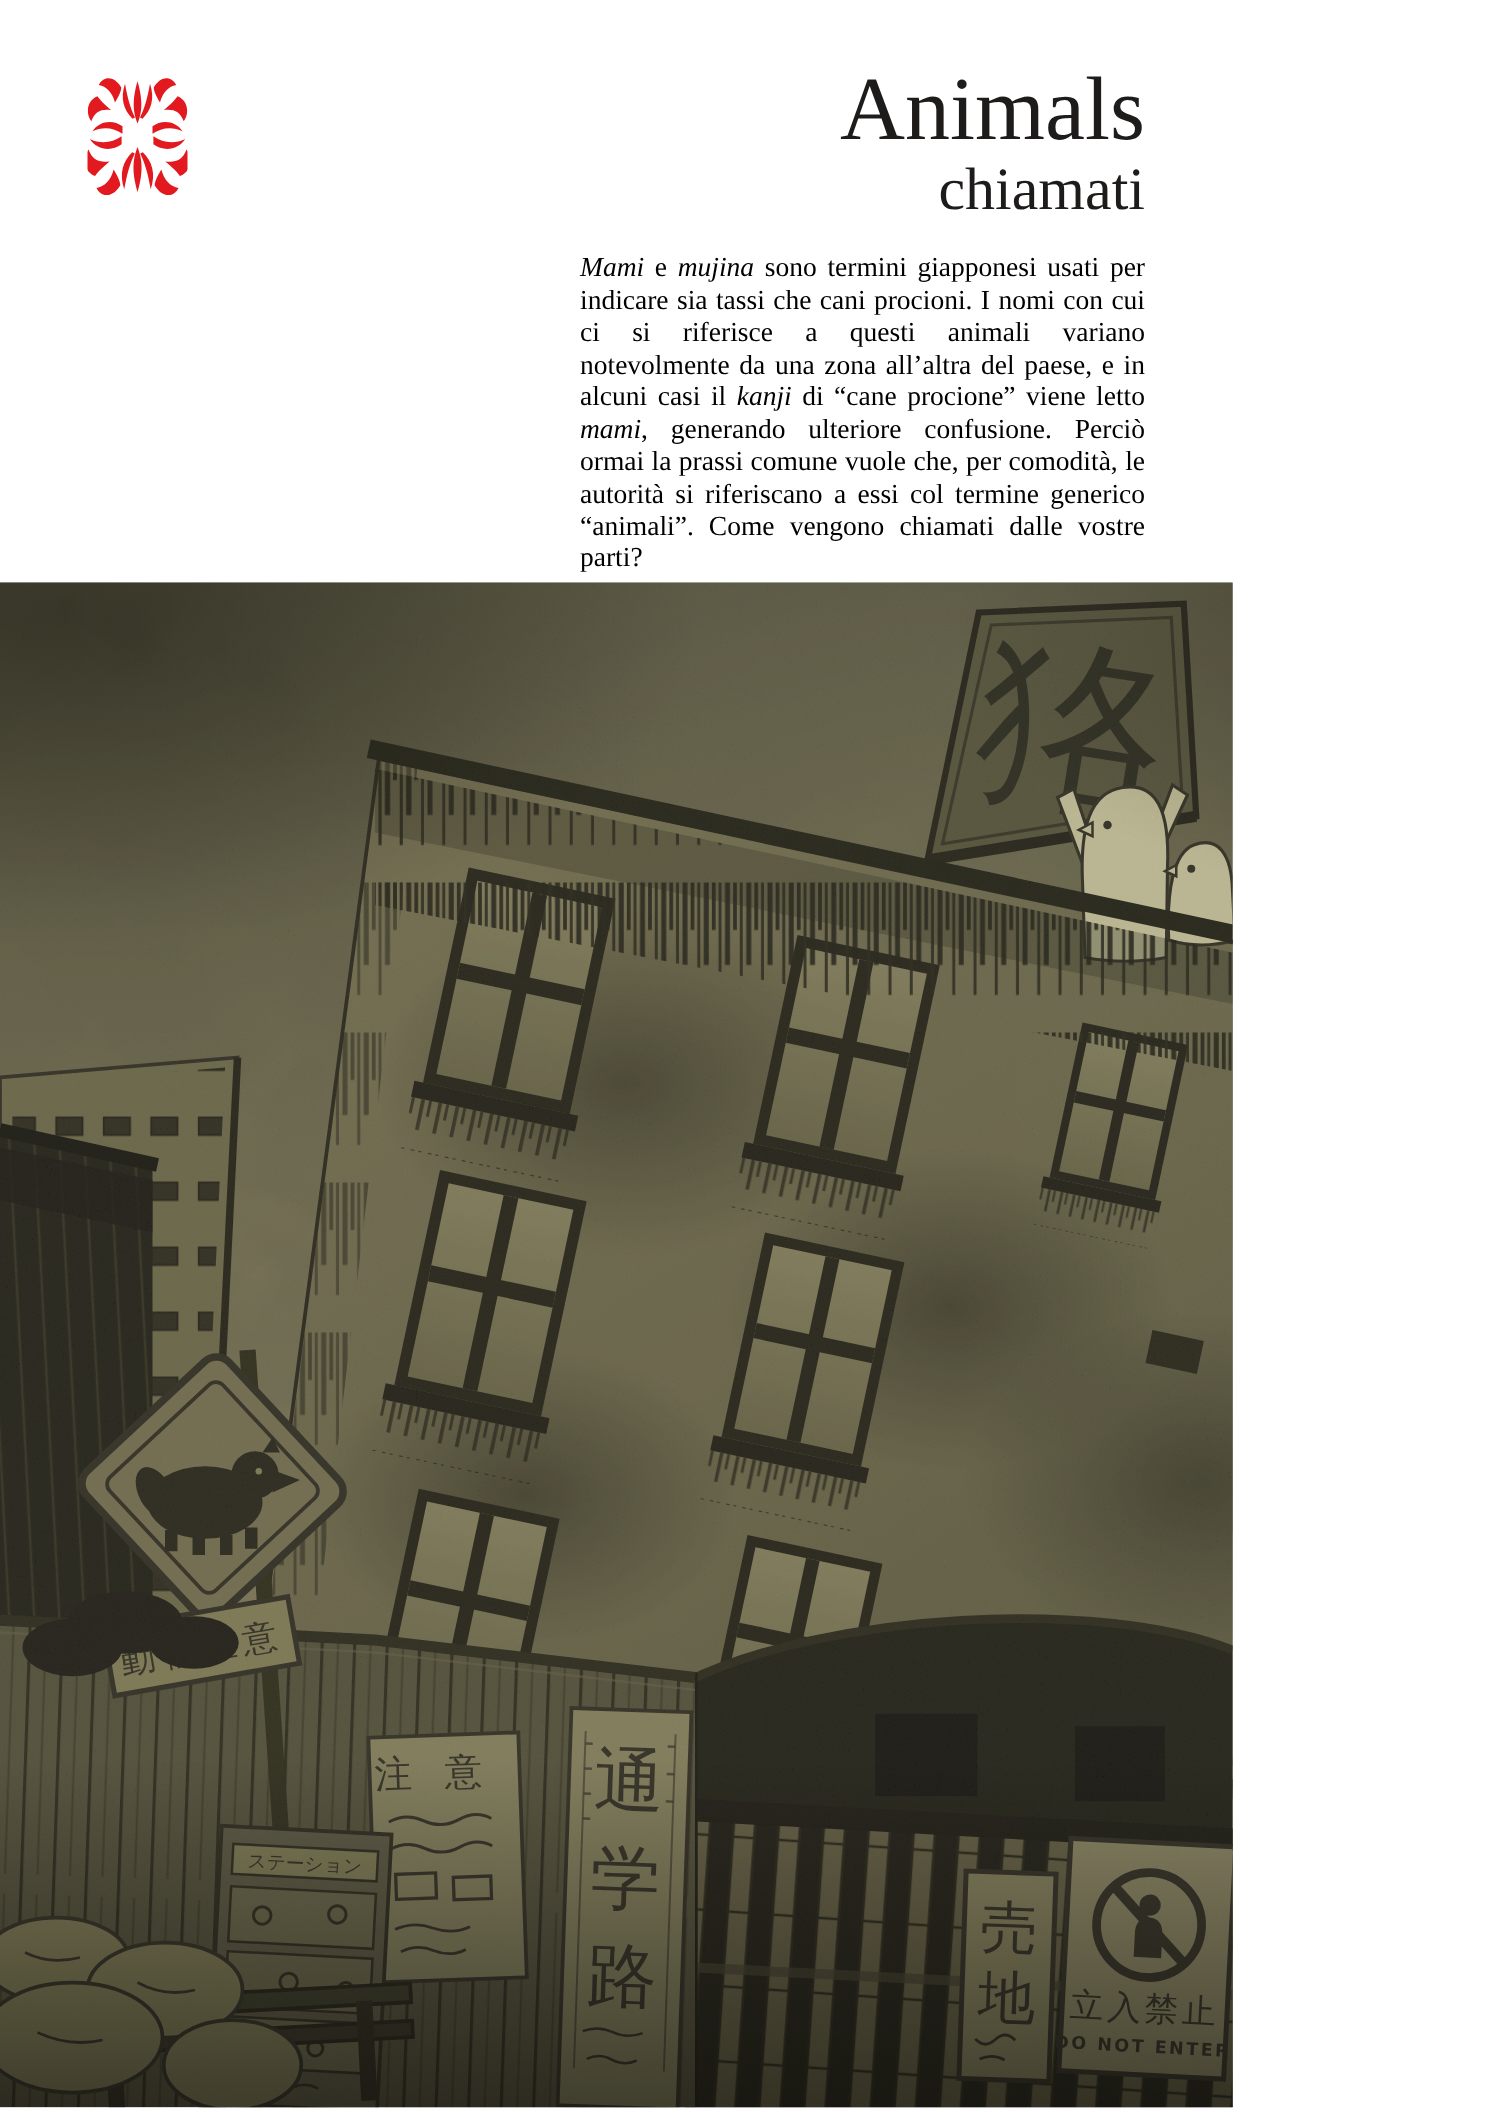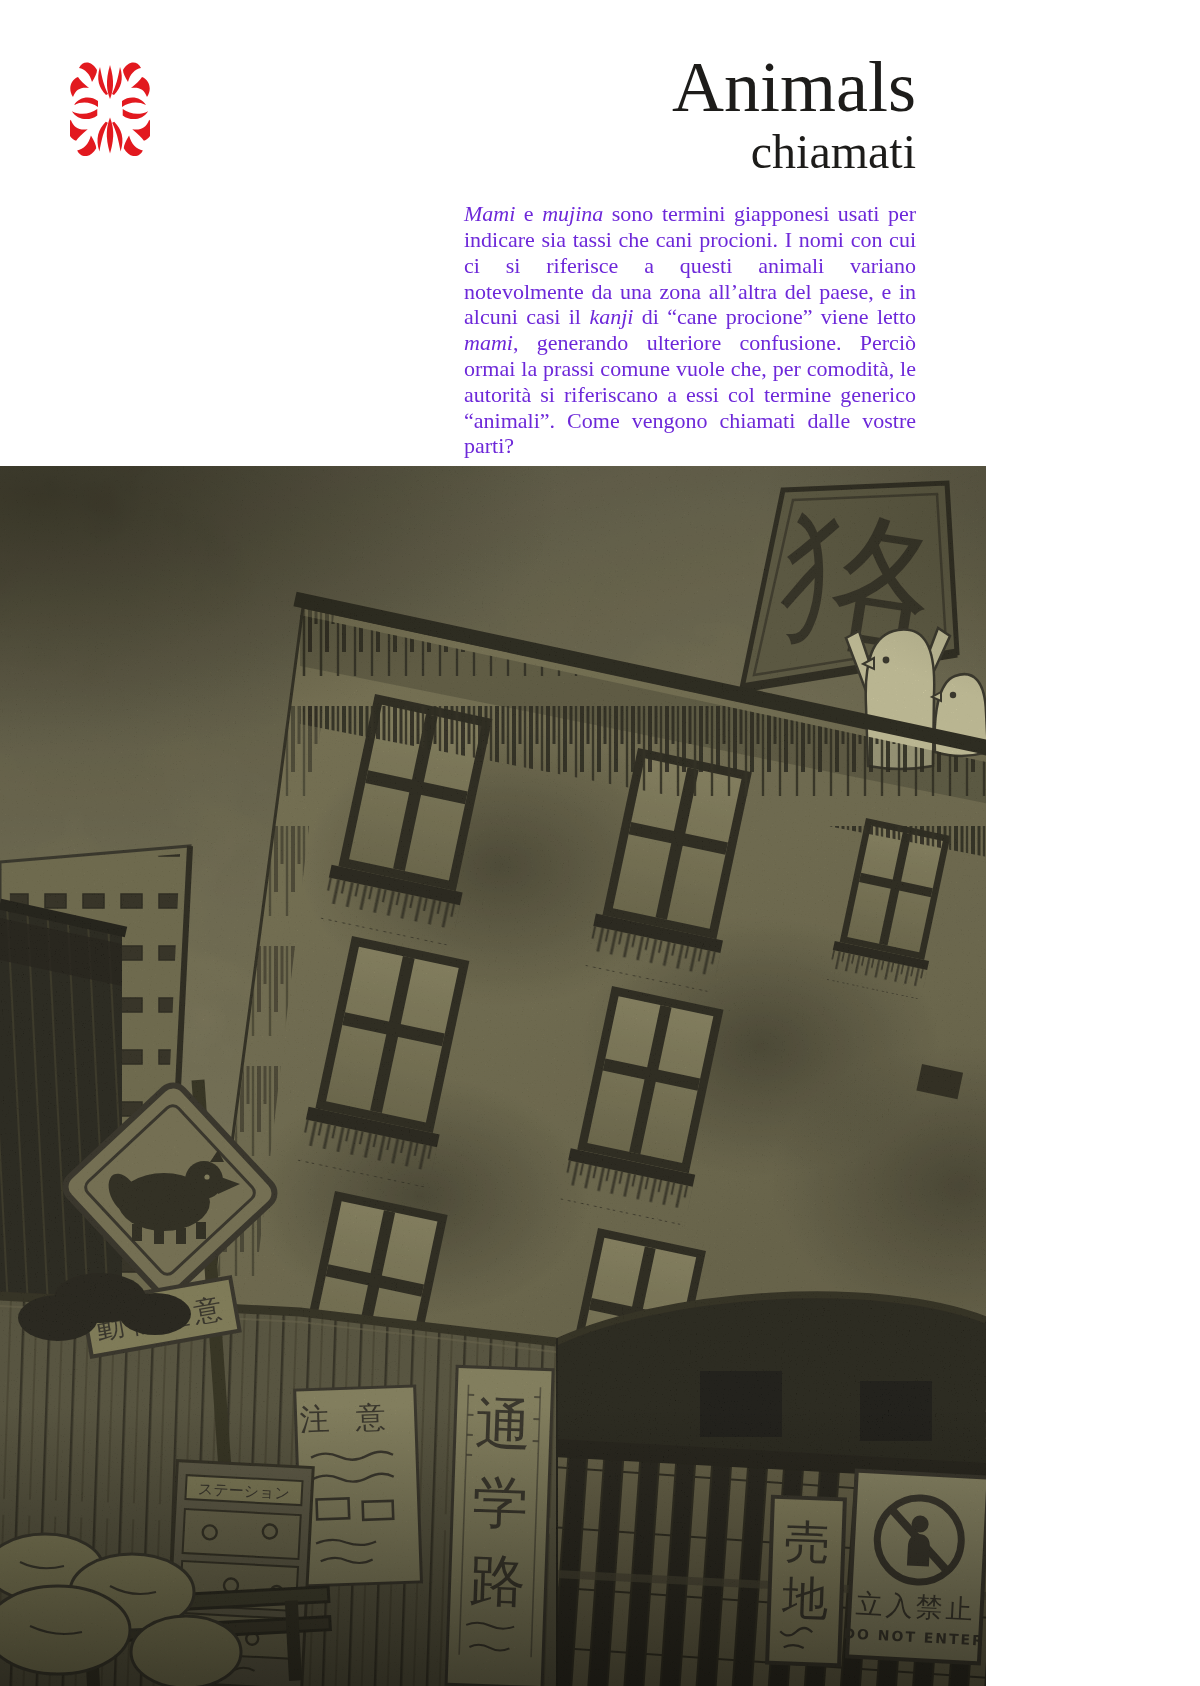"Mami e mujina sono termini" .intro { color: #6d28d9 -> #000000 }
